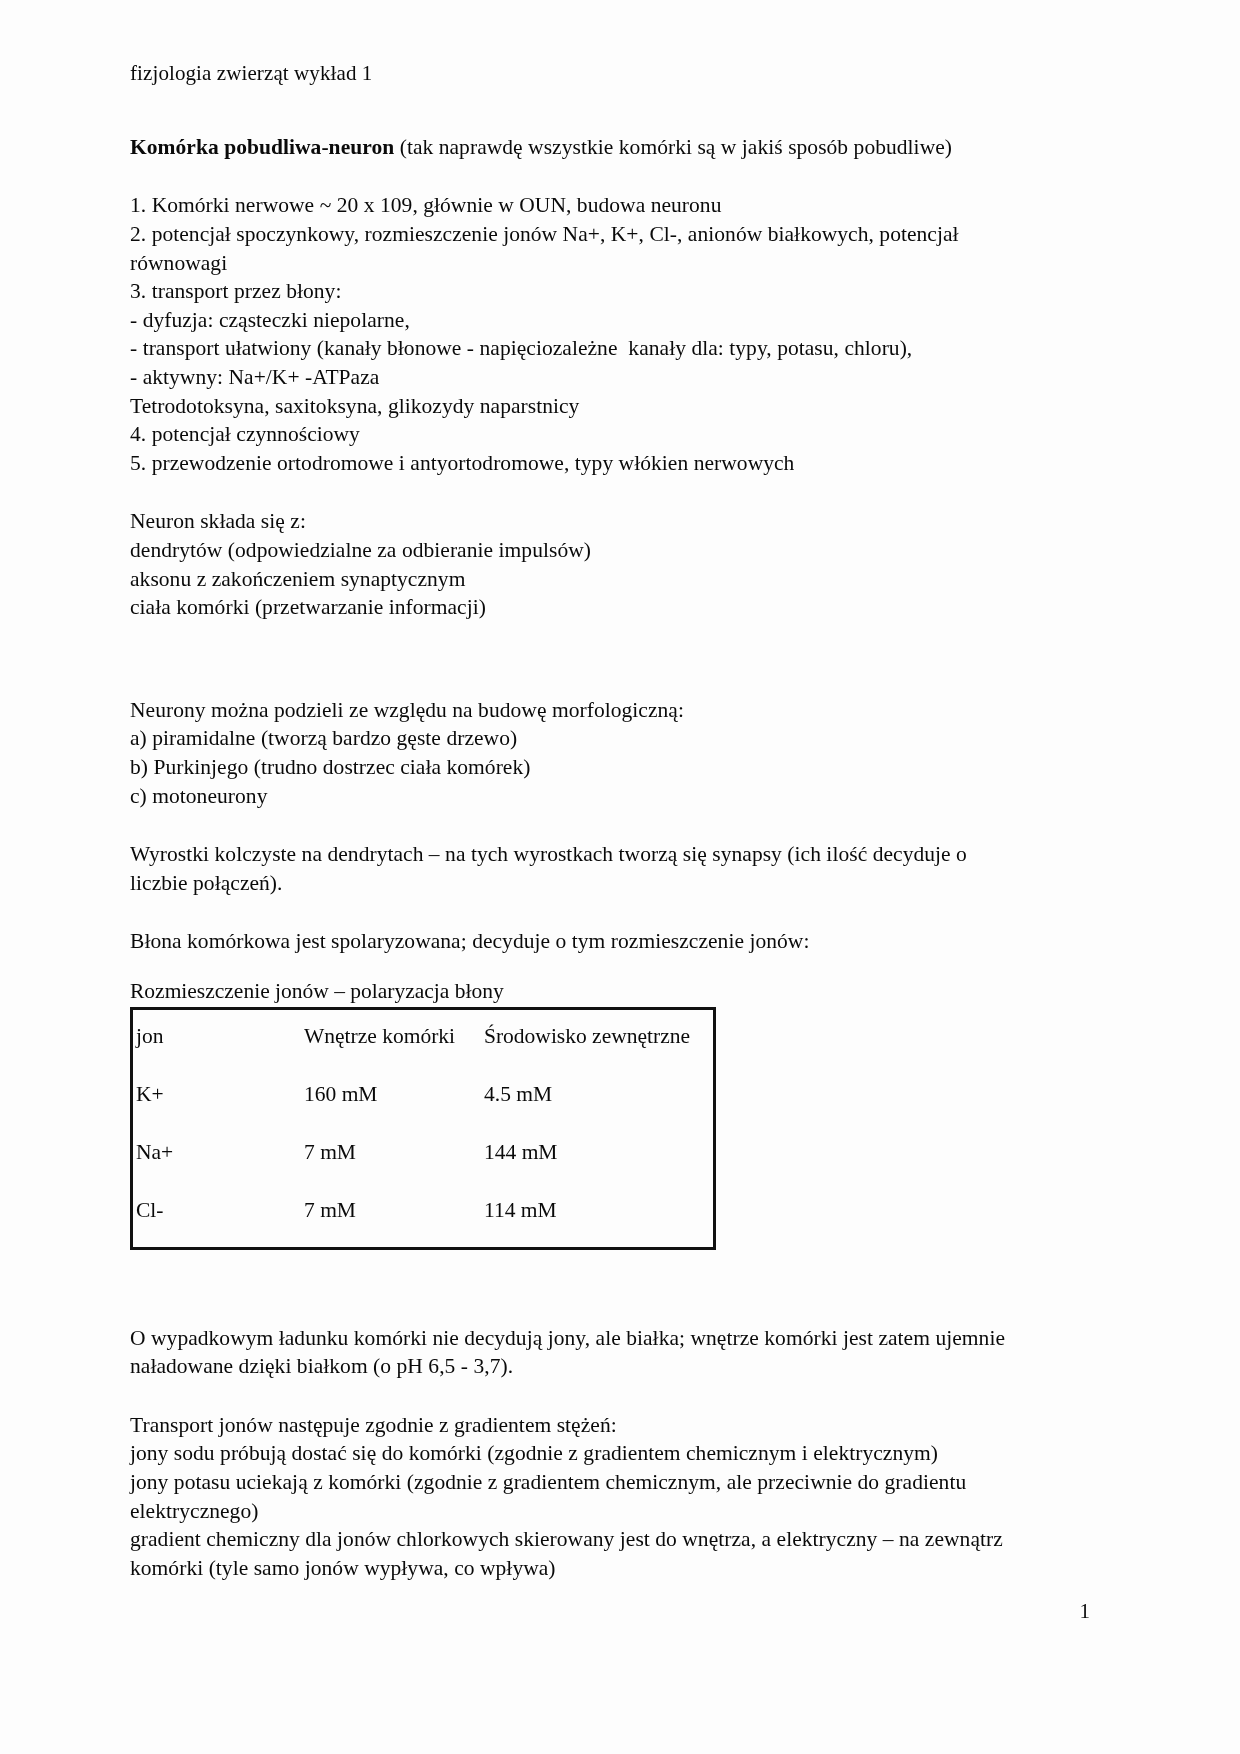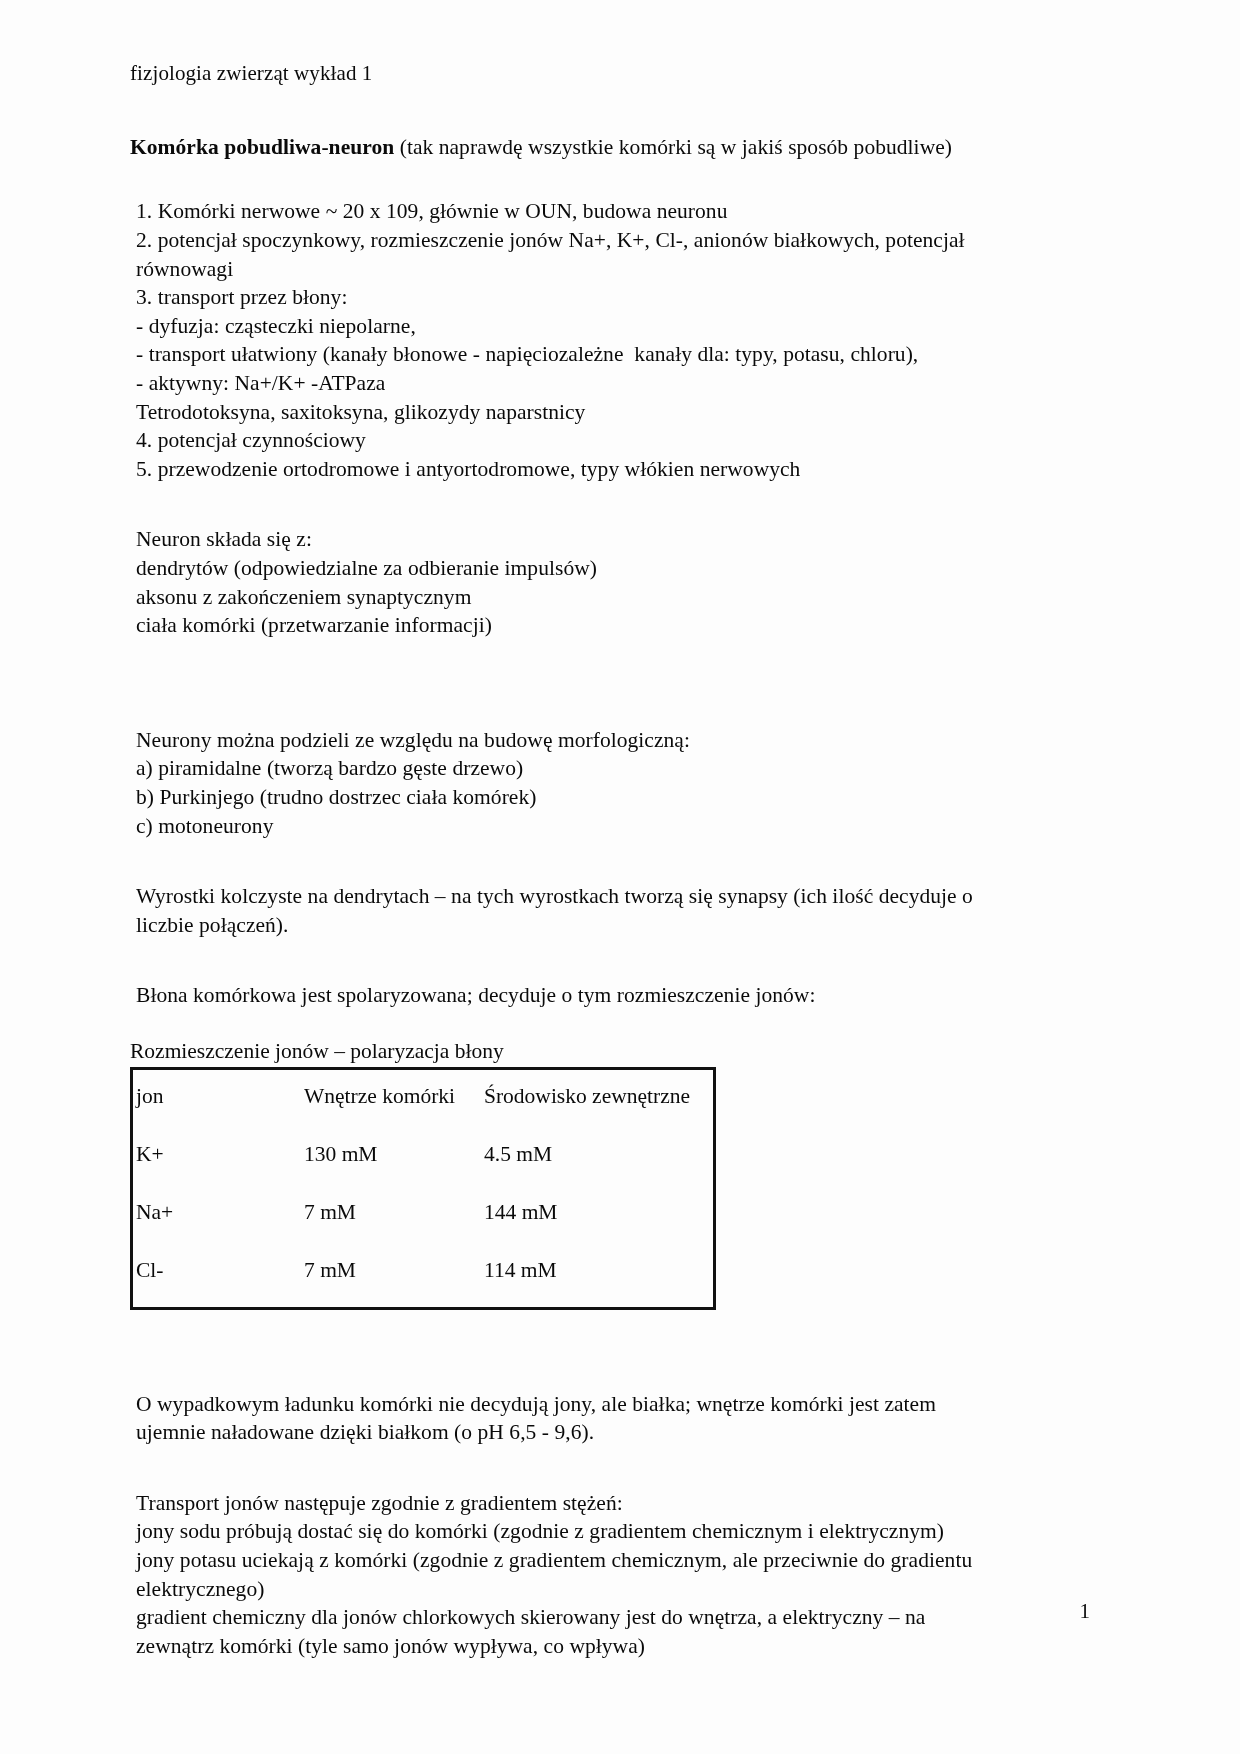"1. Komórki nerwowe ~ 20" .block { margin: 6px -> 0 }
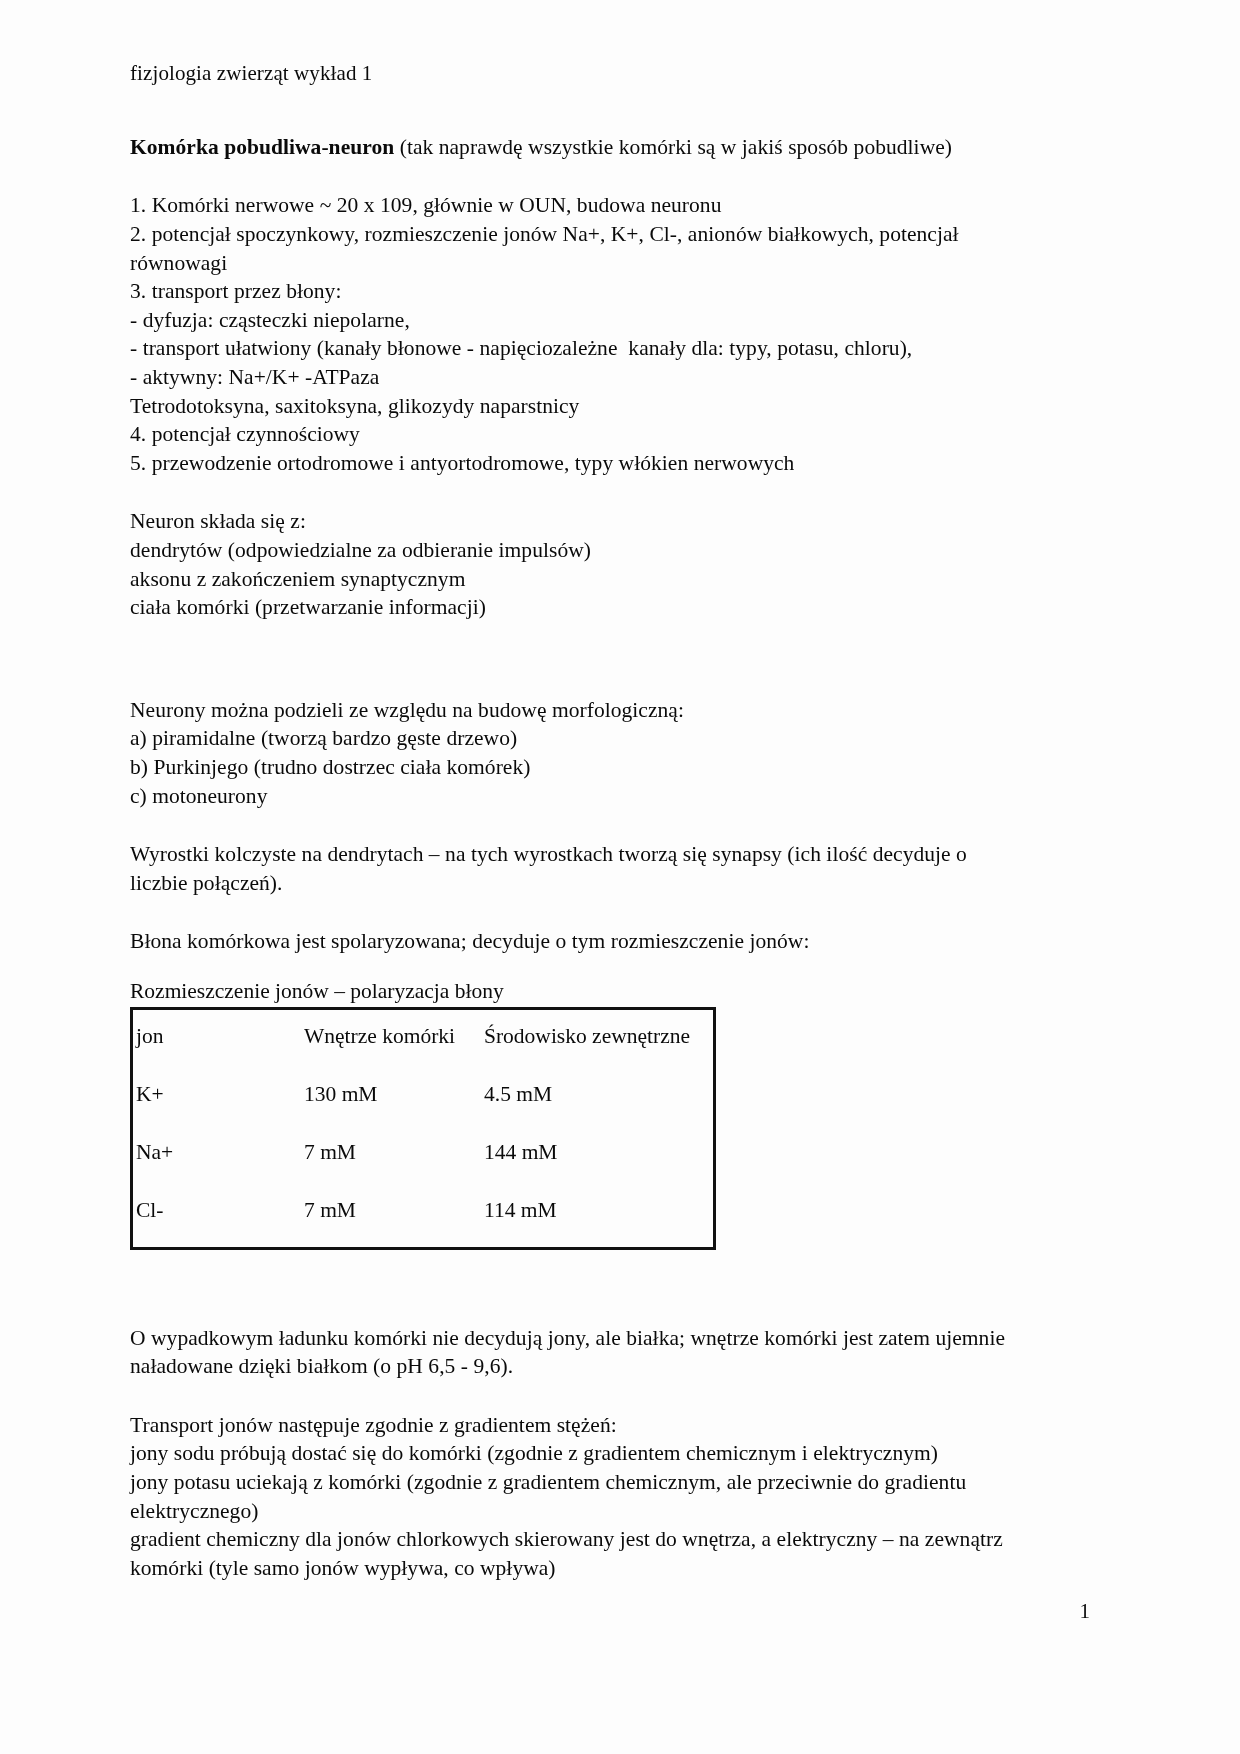"130 mM" td.c1 { text: 130 -> 160 }
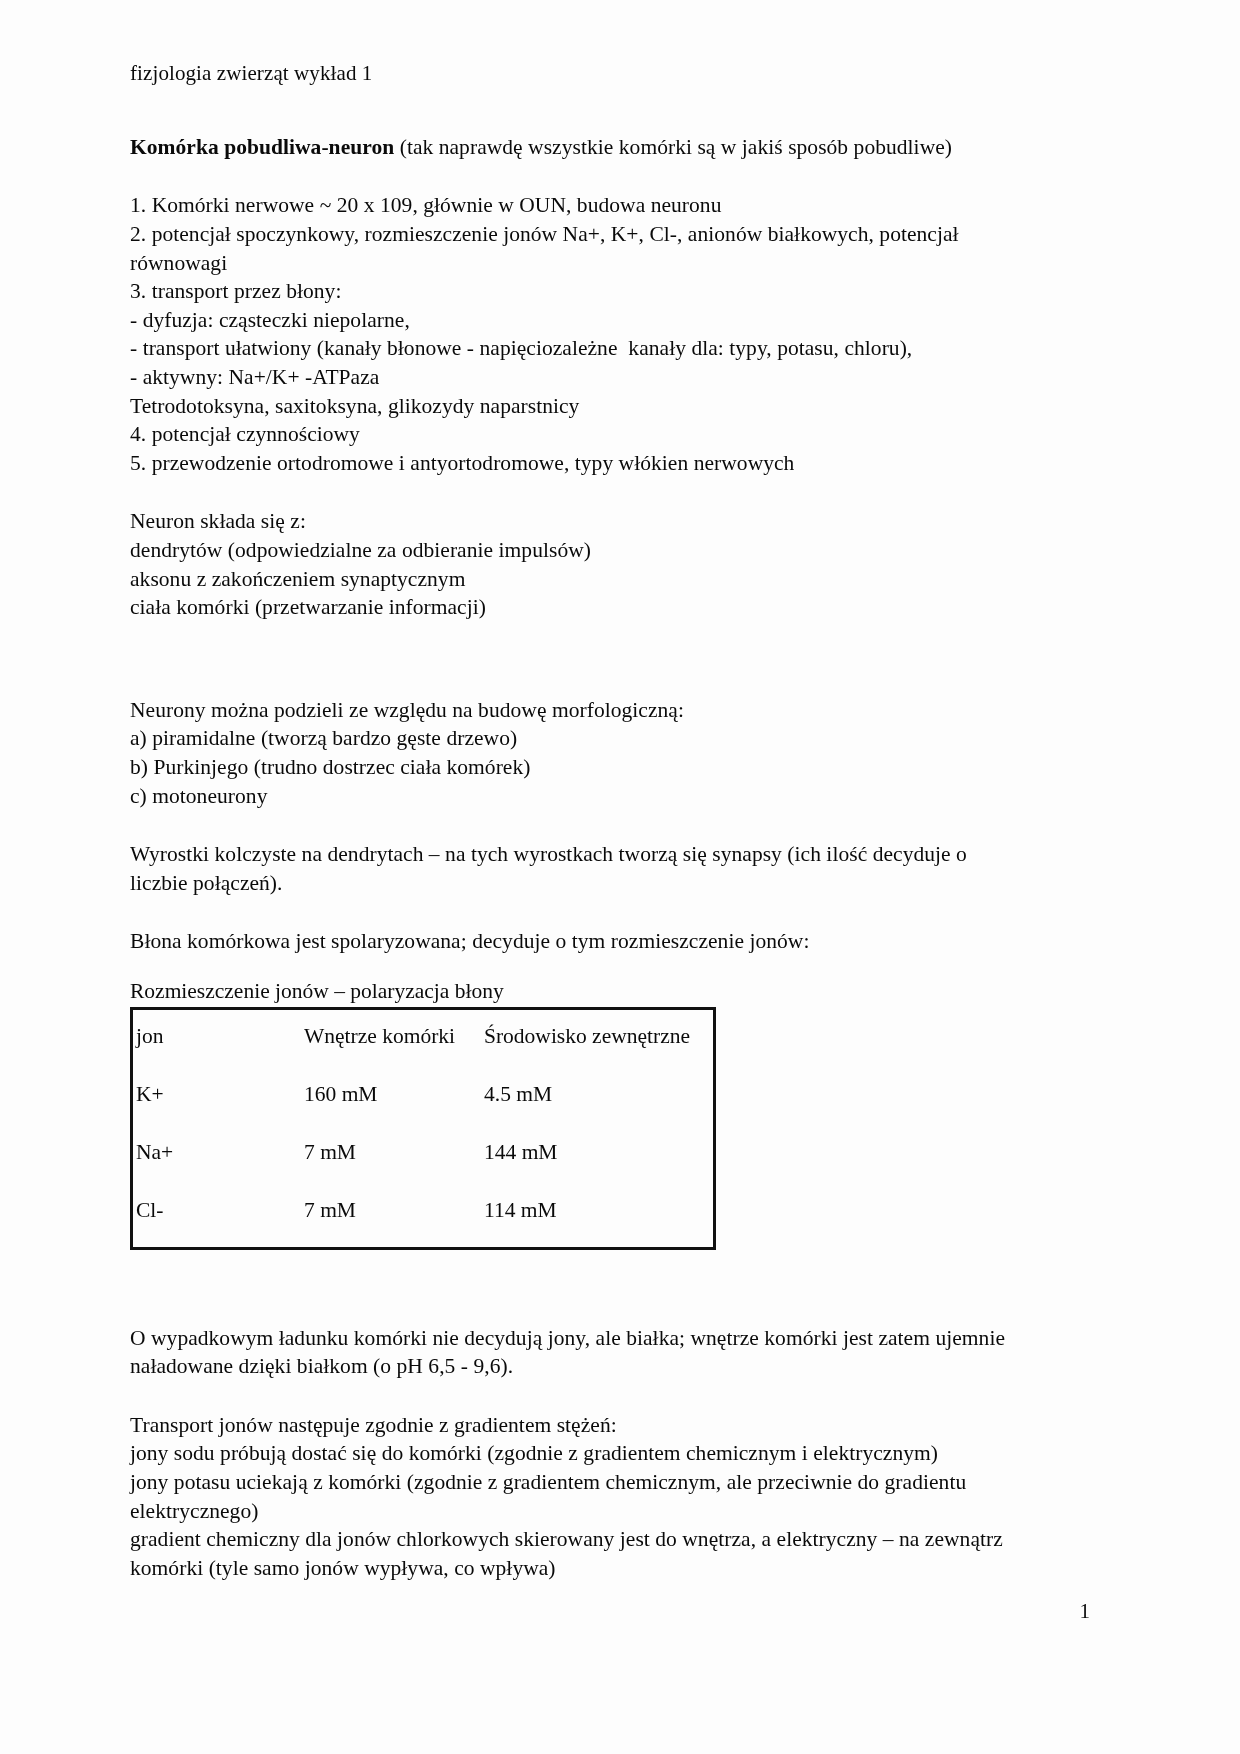"O wypadkowym ładunku komórki nie" p.block { text: 9,6 -> 3,7 }
